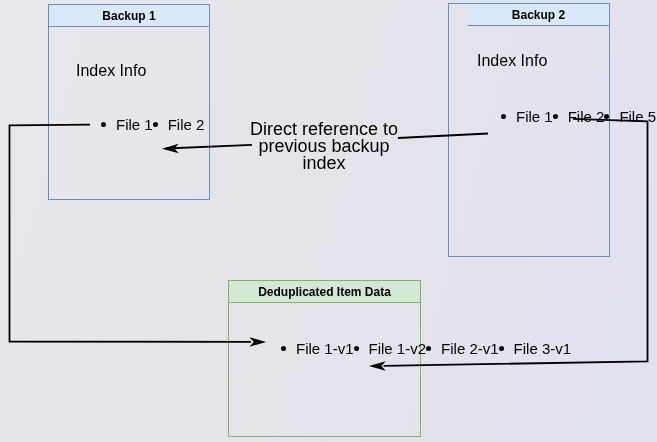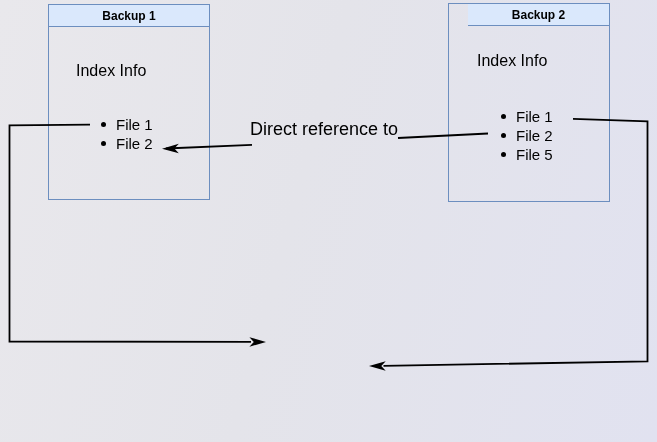"Backup 2" #backup2 { height: 199px -> 254px }
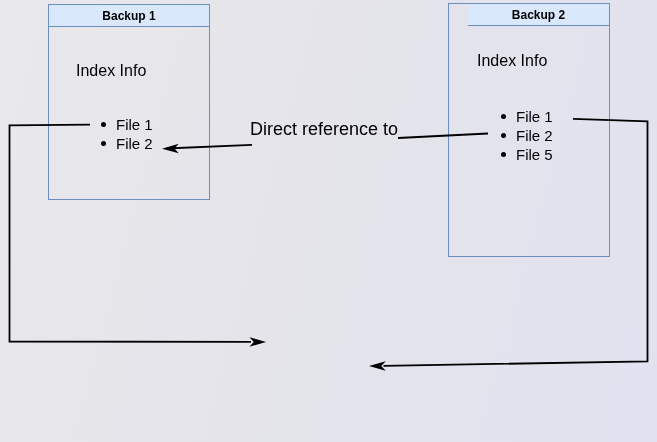"File 1" .file-list { flex-direction: column -> none }
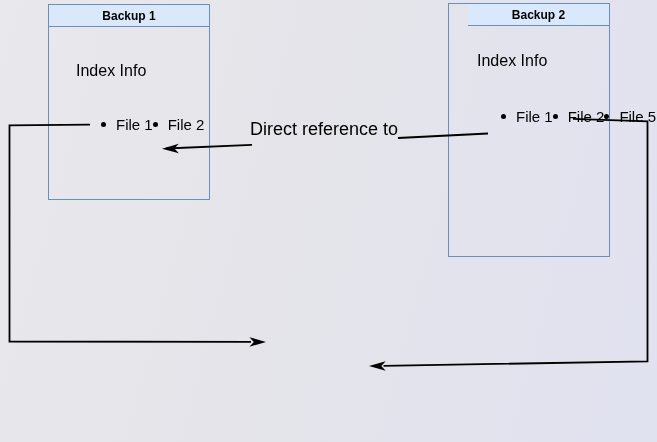"previous backup index" div { html: none -> <div>previous backup index</div> }
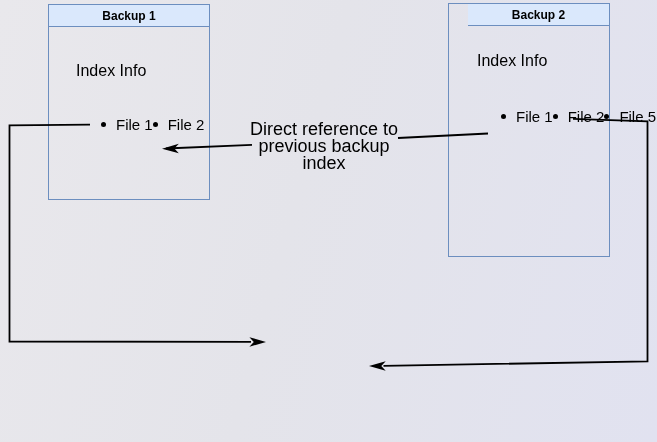"Deduplicated Item Data" div.box { html: none -> <div> <div>Deduplicated Item Data</div> <div> <div> <span></span> <span>File 1-v1</span> </div> <div> <span></span> <span>File 1-v2</span> </div> <div> <span></span> <span>File 2-v1</span> </div> <div> <span></span> <span>File 3-v1</span> </div> </div> </div> }
